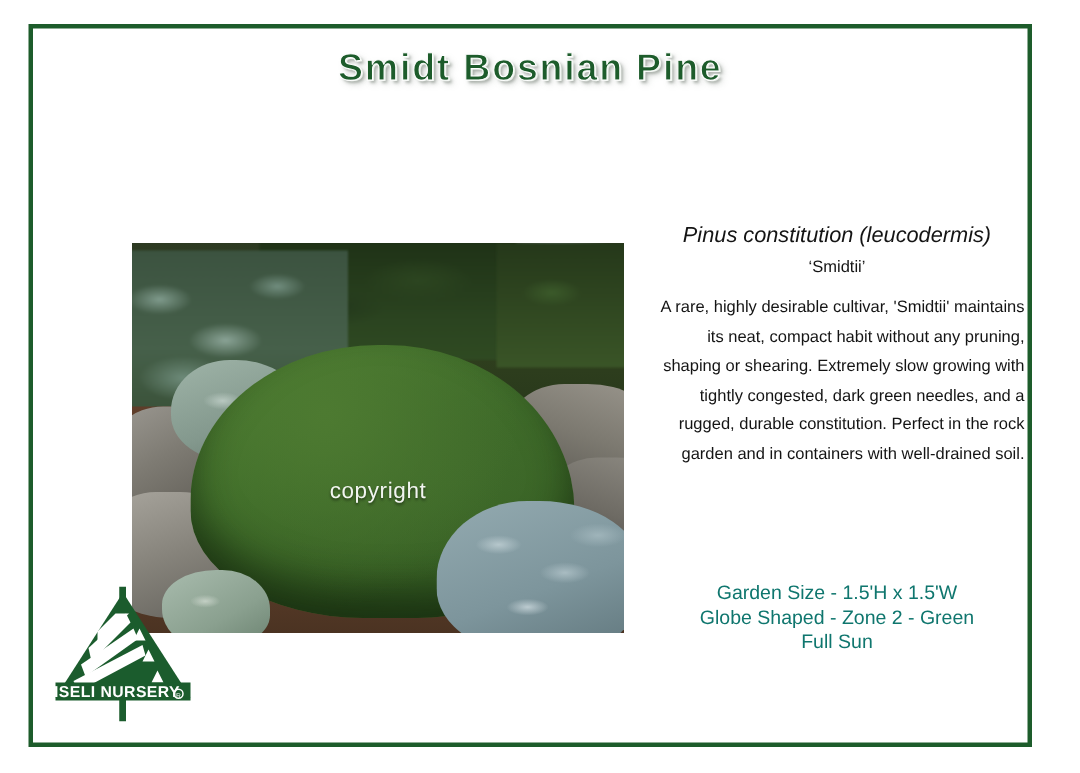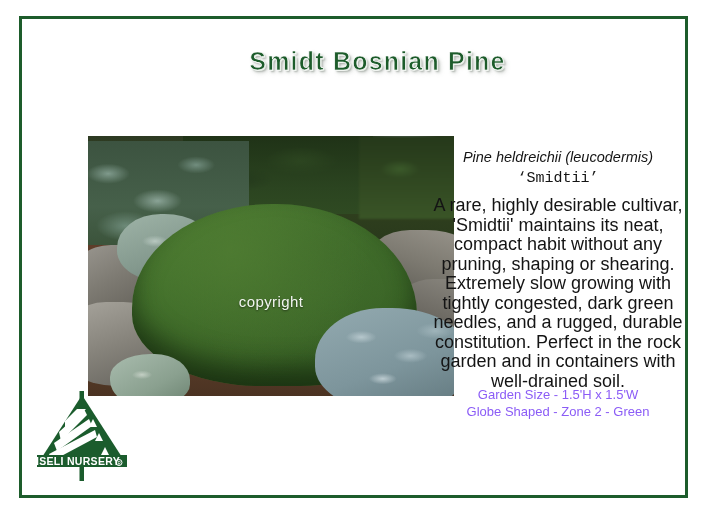"Smidt Bosnian Pine" .title-wrap { padding-left: 24px -> none; top: 28px -> 12px }
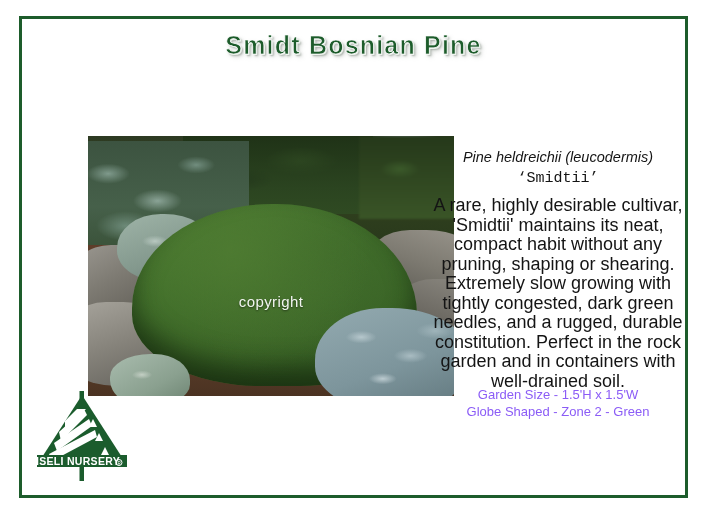"Pine heldreichii (leucodermis)" p.botanical { text: Pine heldreichii -> Pinus constitution }
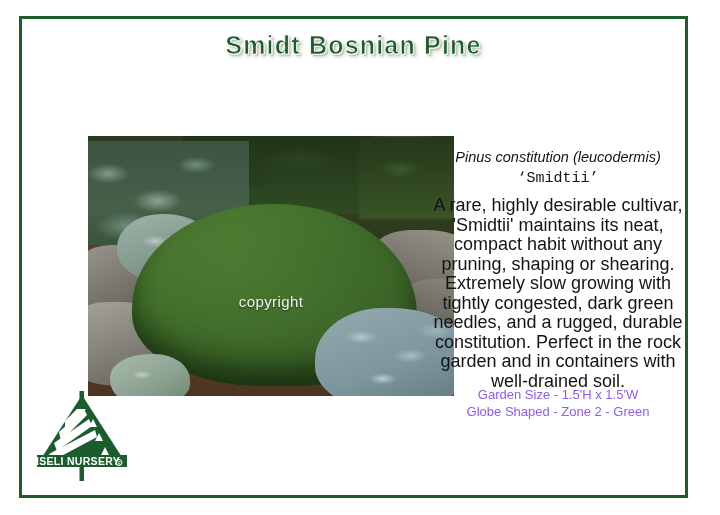"‘Smidtii’" .cultivar { font-family: Liberation Mono, monospace -> Liberation Sans, sans-serif; font-size: 15px -> 11px }
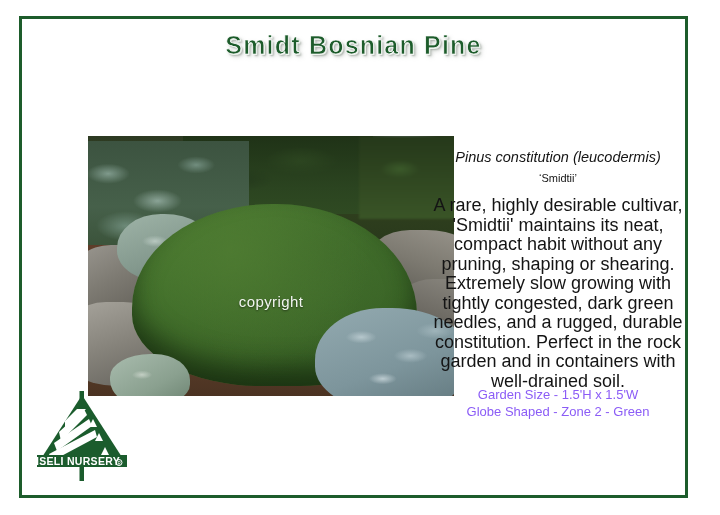"A rare, highly desirable cultivar," .description { font-size: 18px -> 11px; text-align: none -> right }
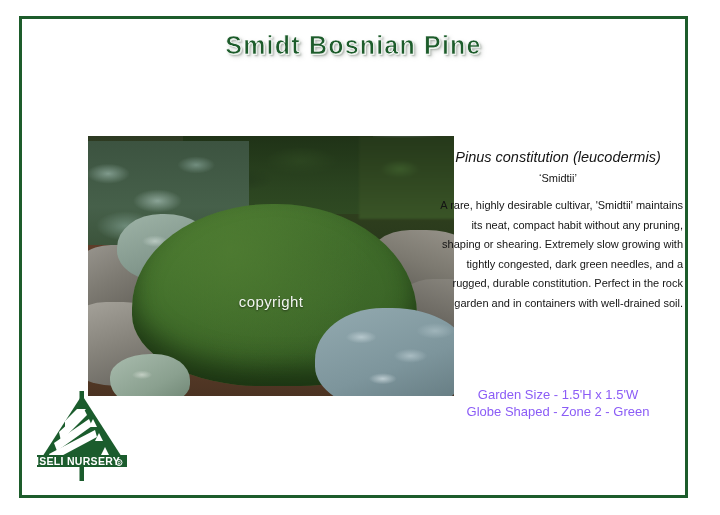"copyright" .photo { padding-left: 38px -> none; top: 117px -> 143px }
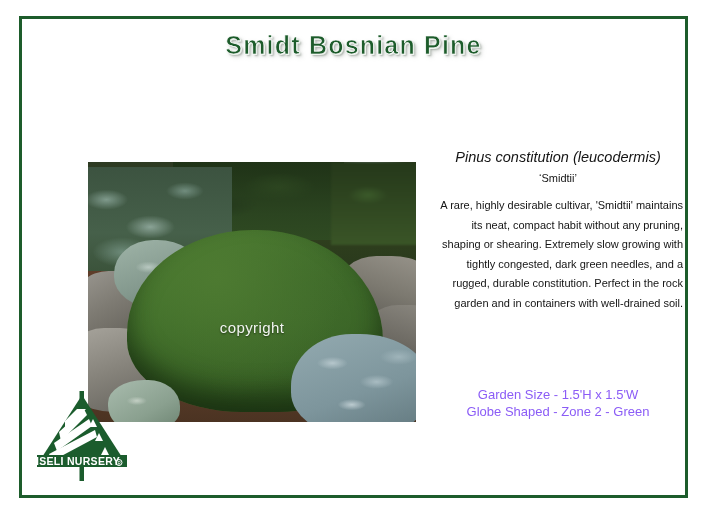"Garden Size - 1.5'H x" .specs { color: #8b5cf6 -> #0f766e }
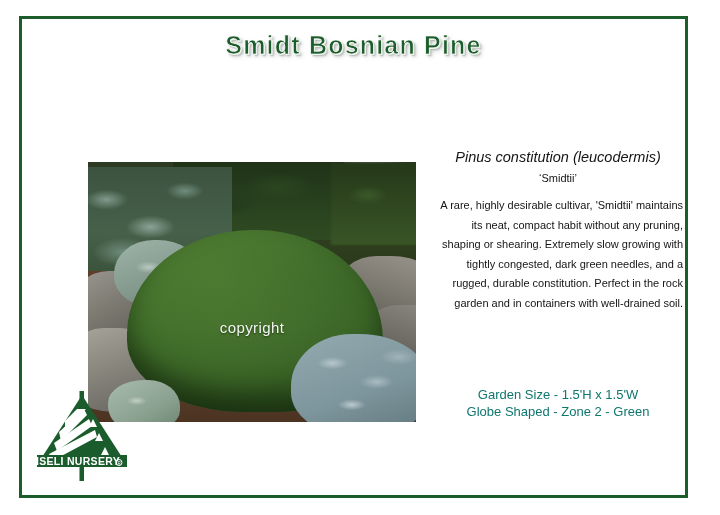"Full Sun" div { html: none -> <div>Full Sun</div> }
